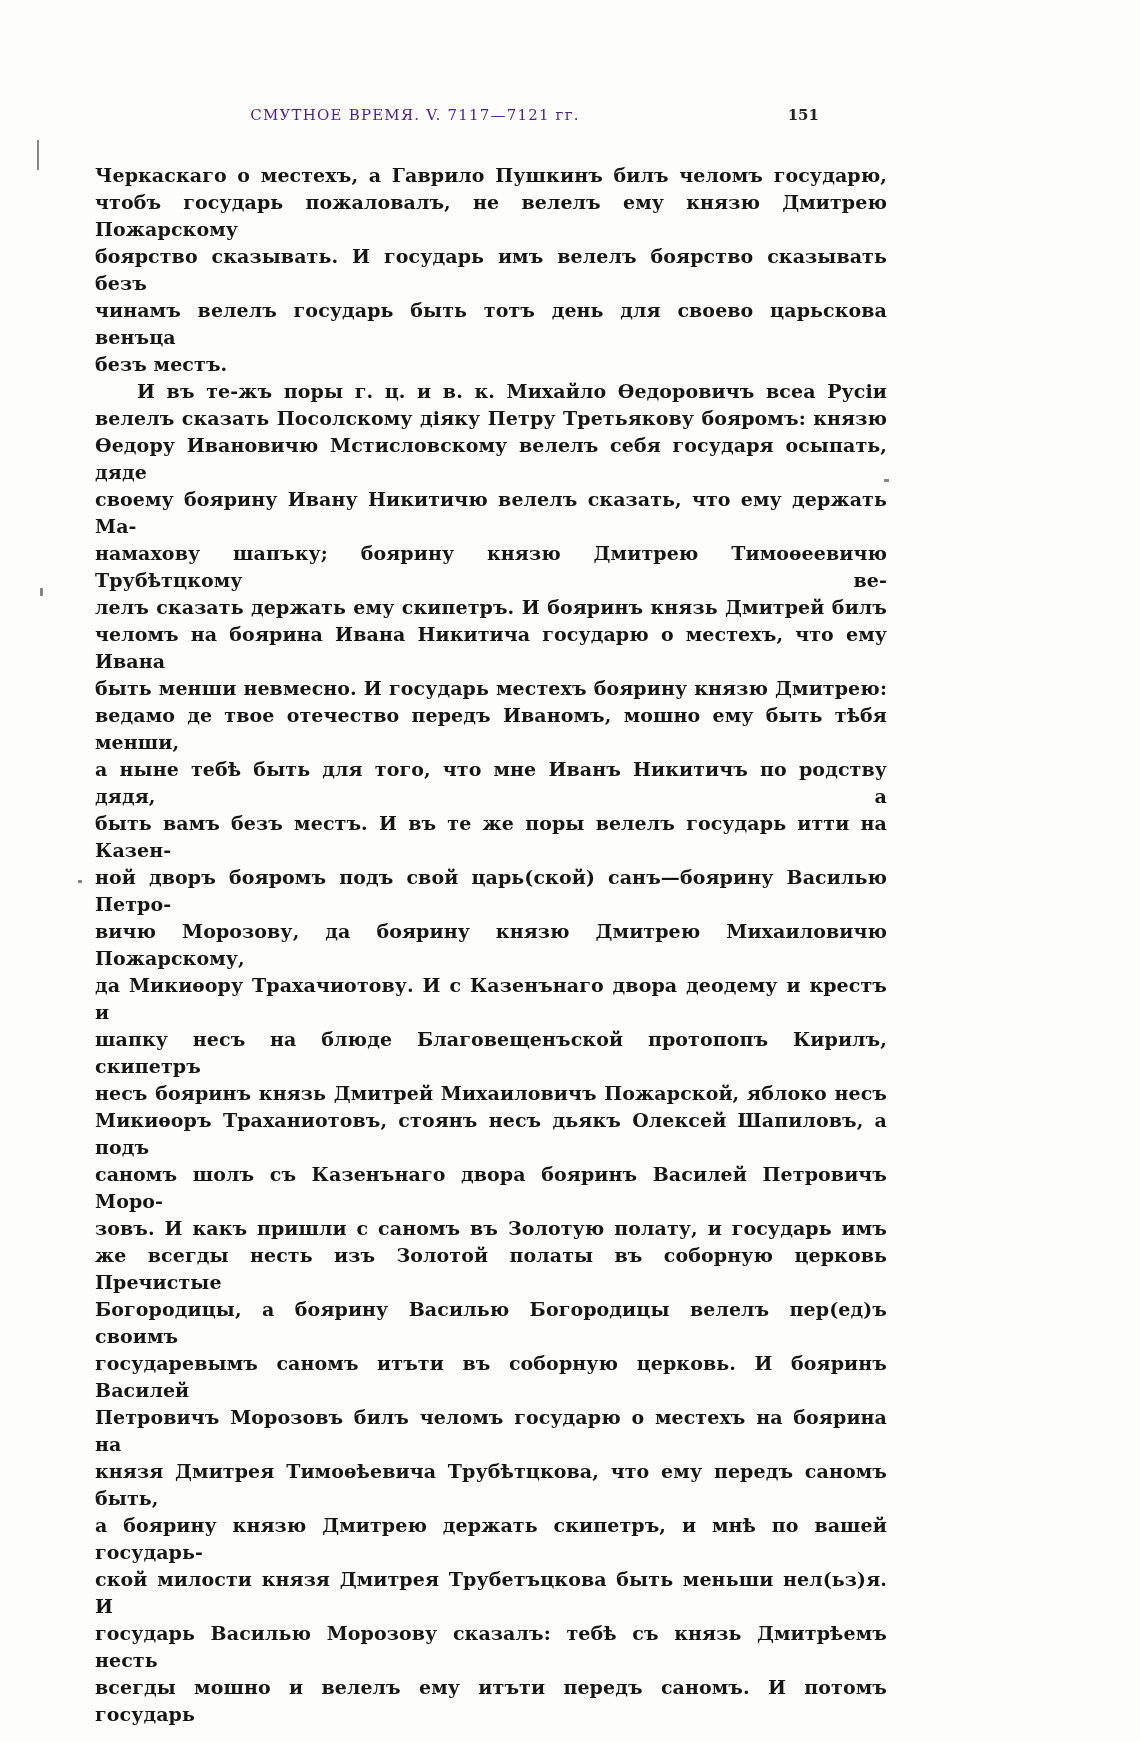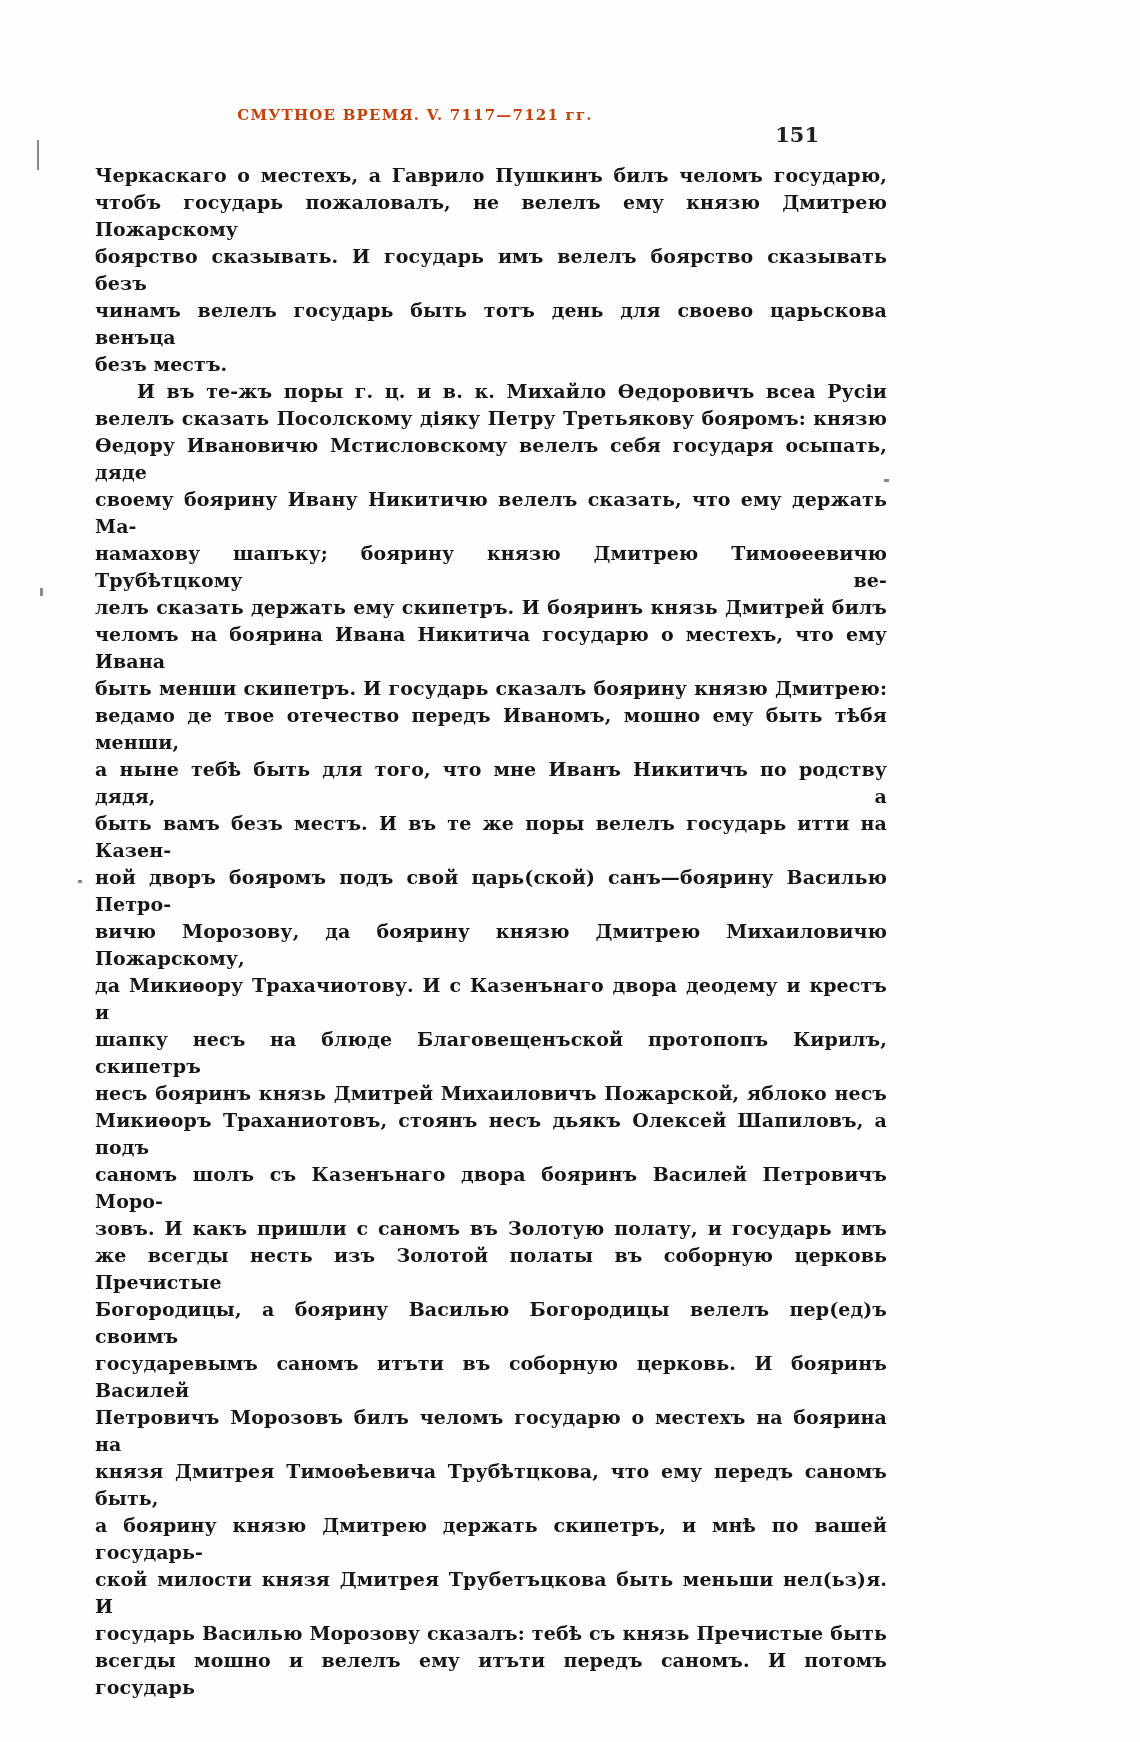"СМУТНОЕ ВРЕМЯ. V. 7117—7121 гг." .header-title { color: #c2410c -> #4c1d95; font-weight: bold -> normal }
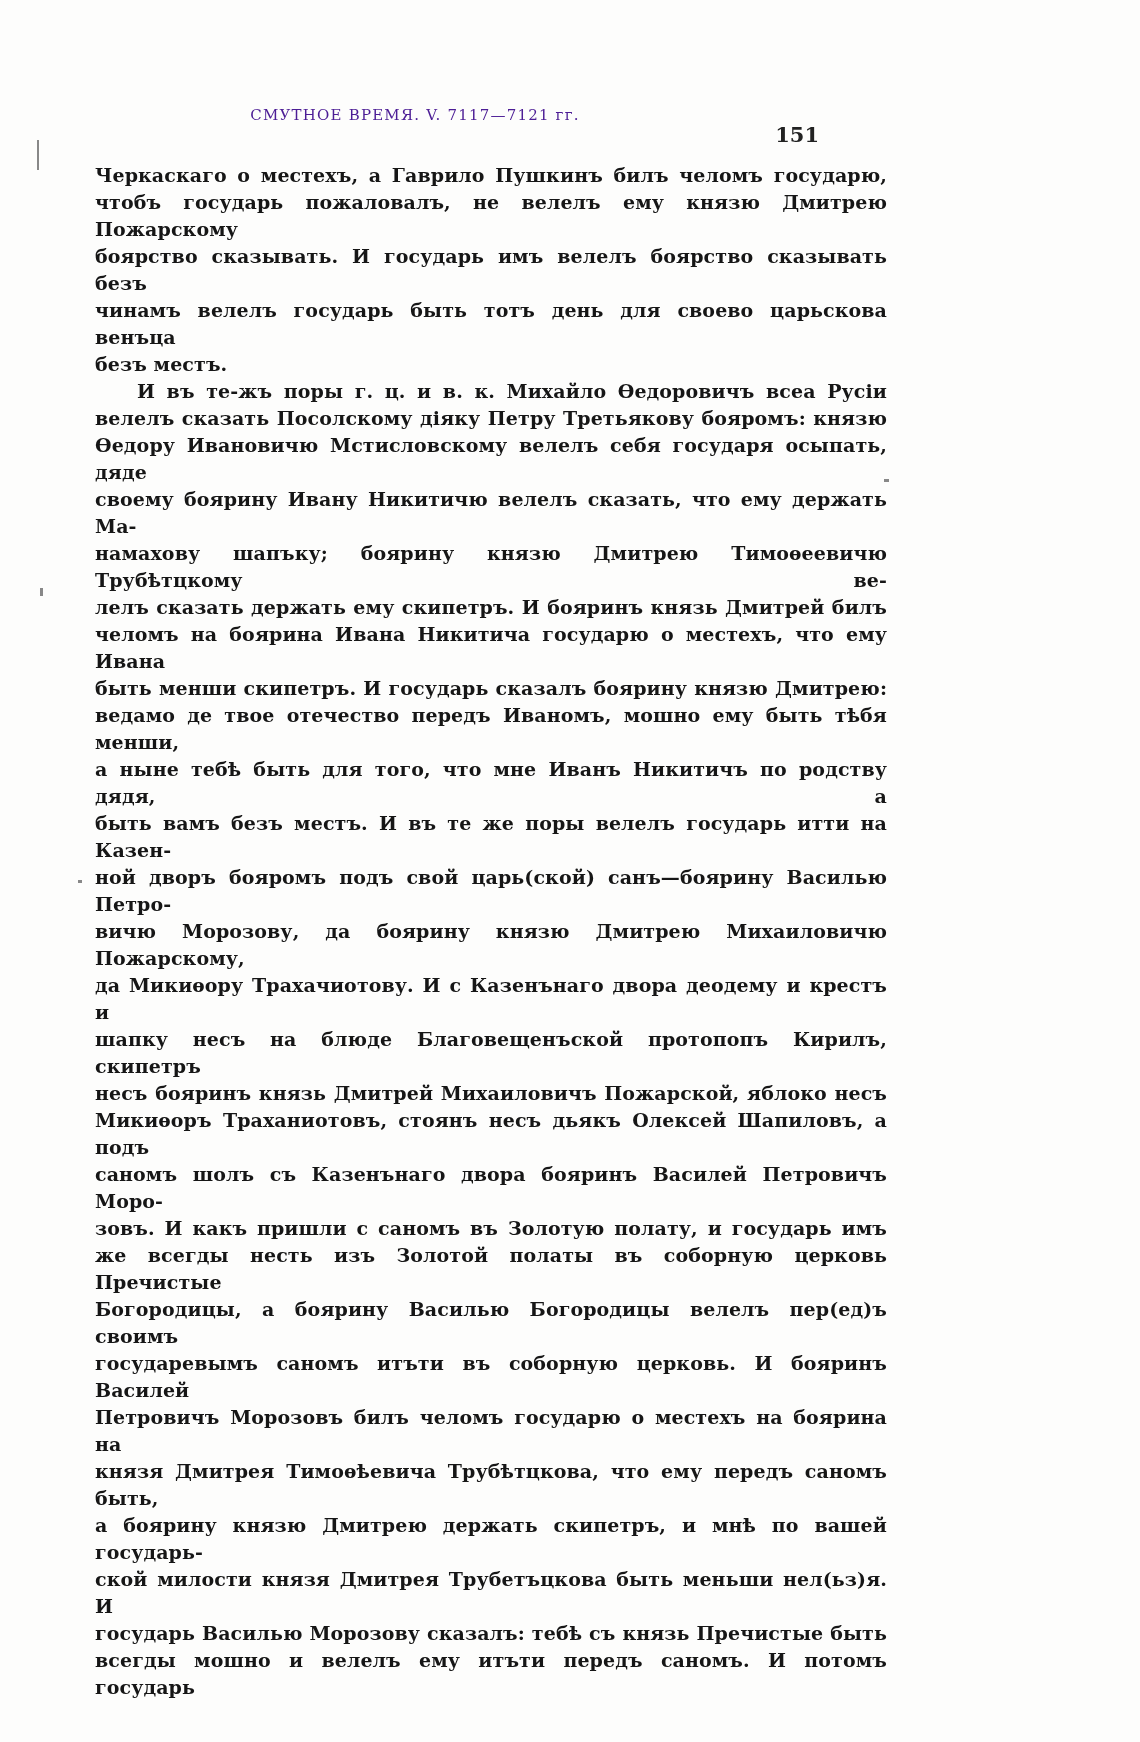"151" .header-pagenum { font-size: 21px -> 15px; margin-top: 16px -> none }
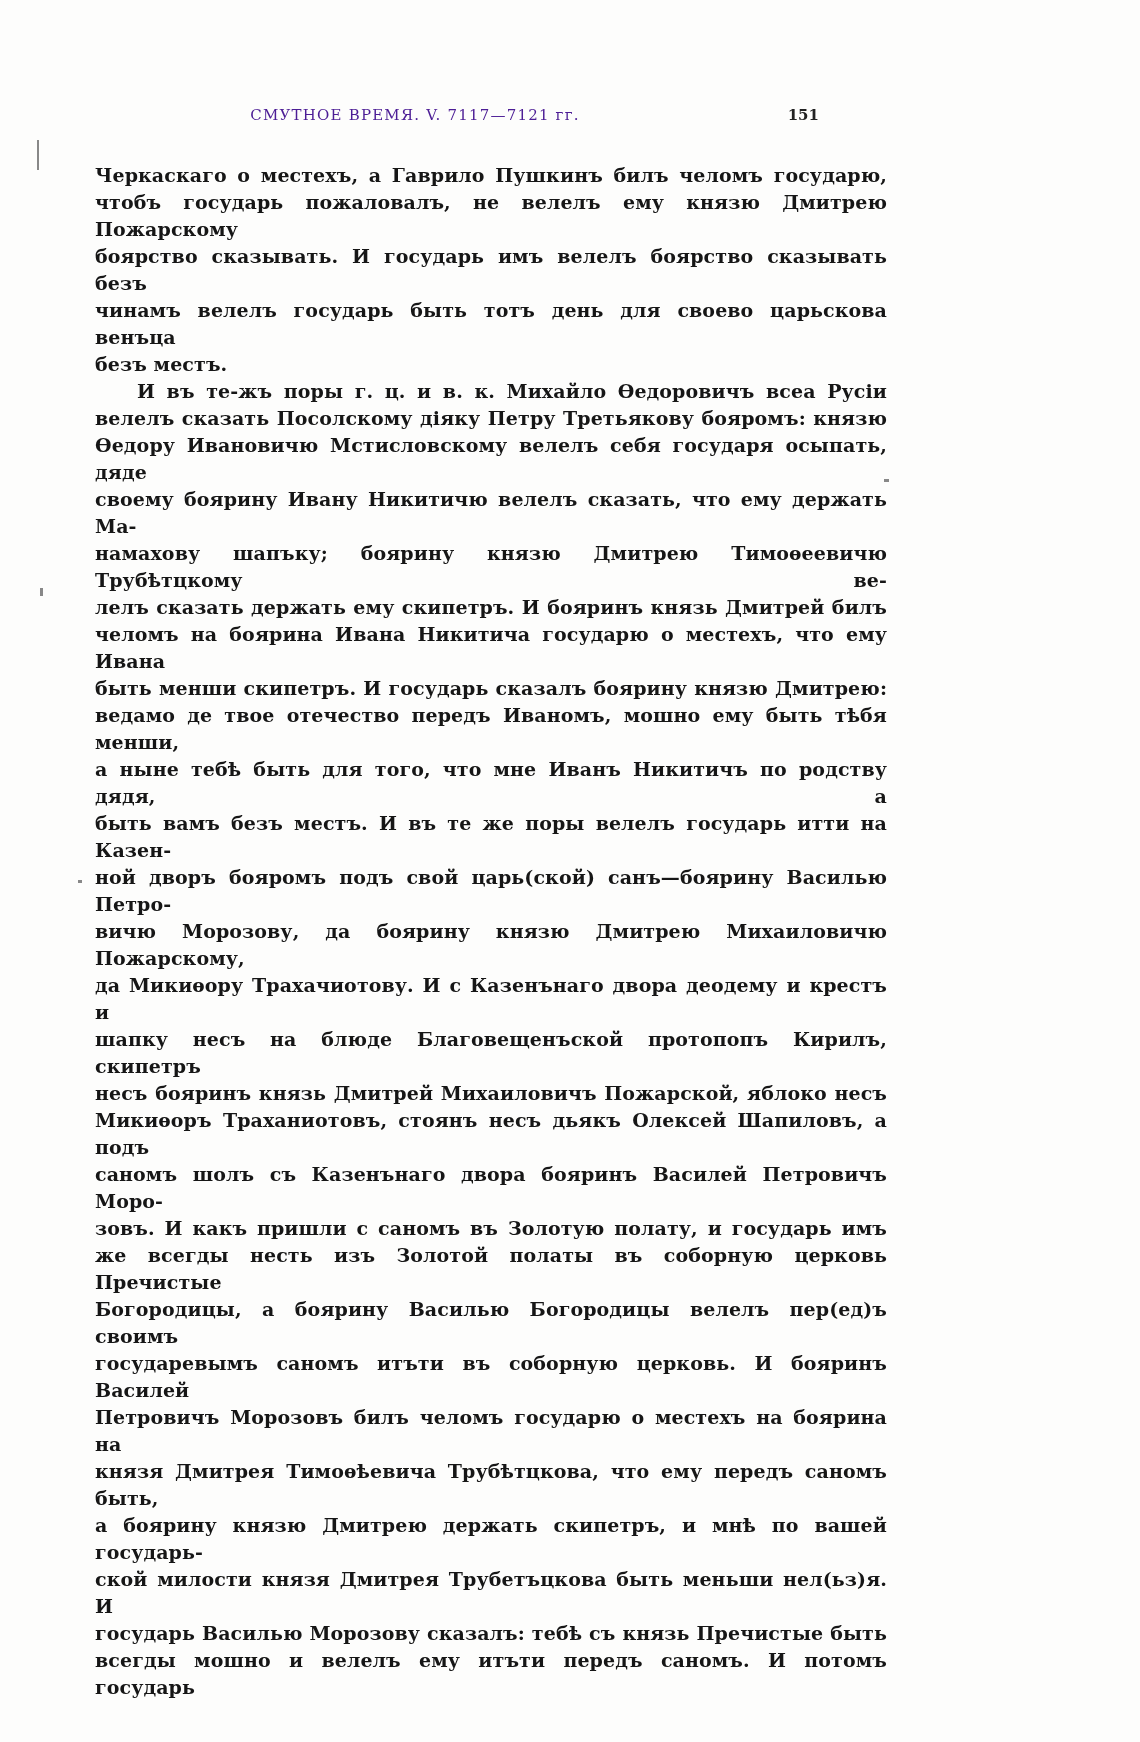"быть менши скипетръ. И государь" div.line { text: скипетръ. И государь сказалъ -> невмесно. И государь местехъ }
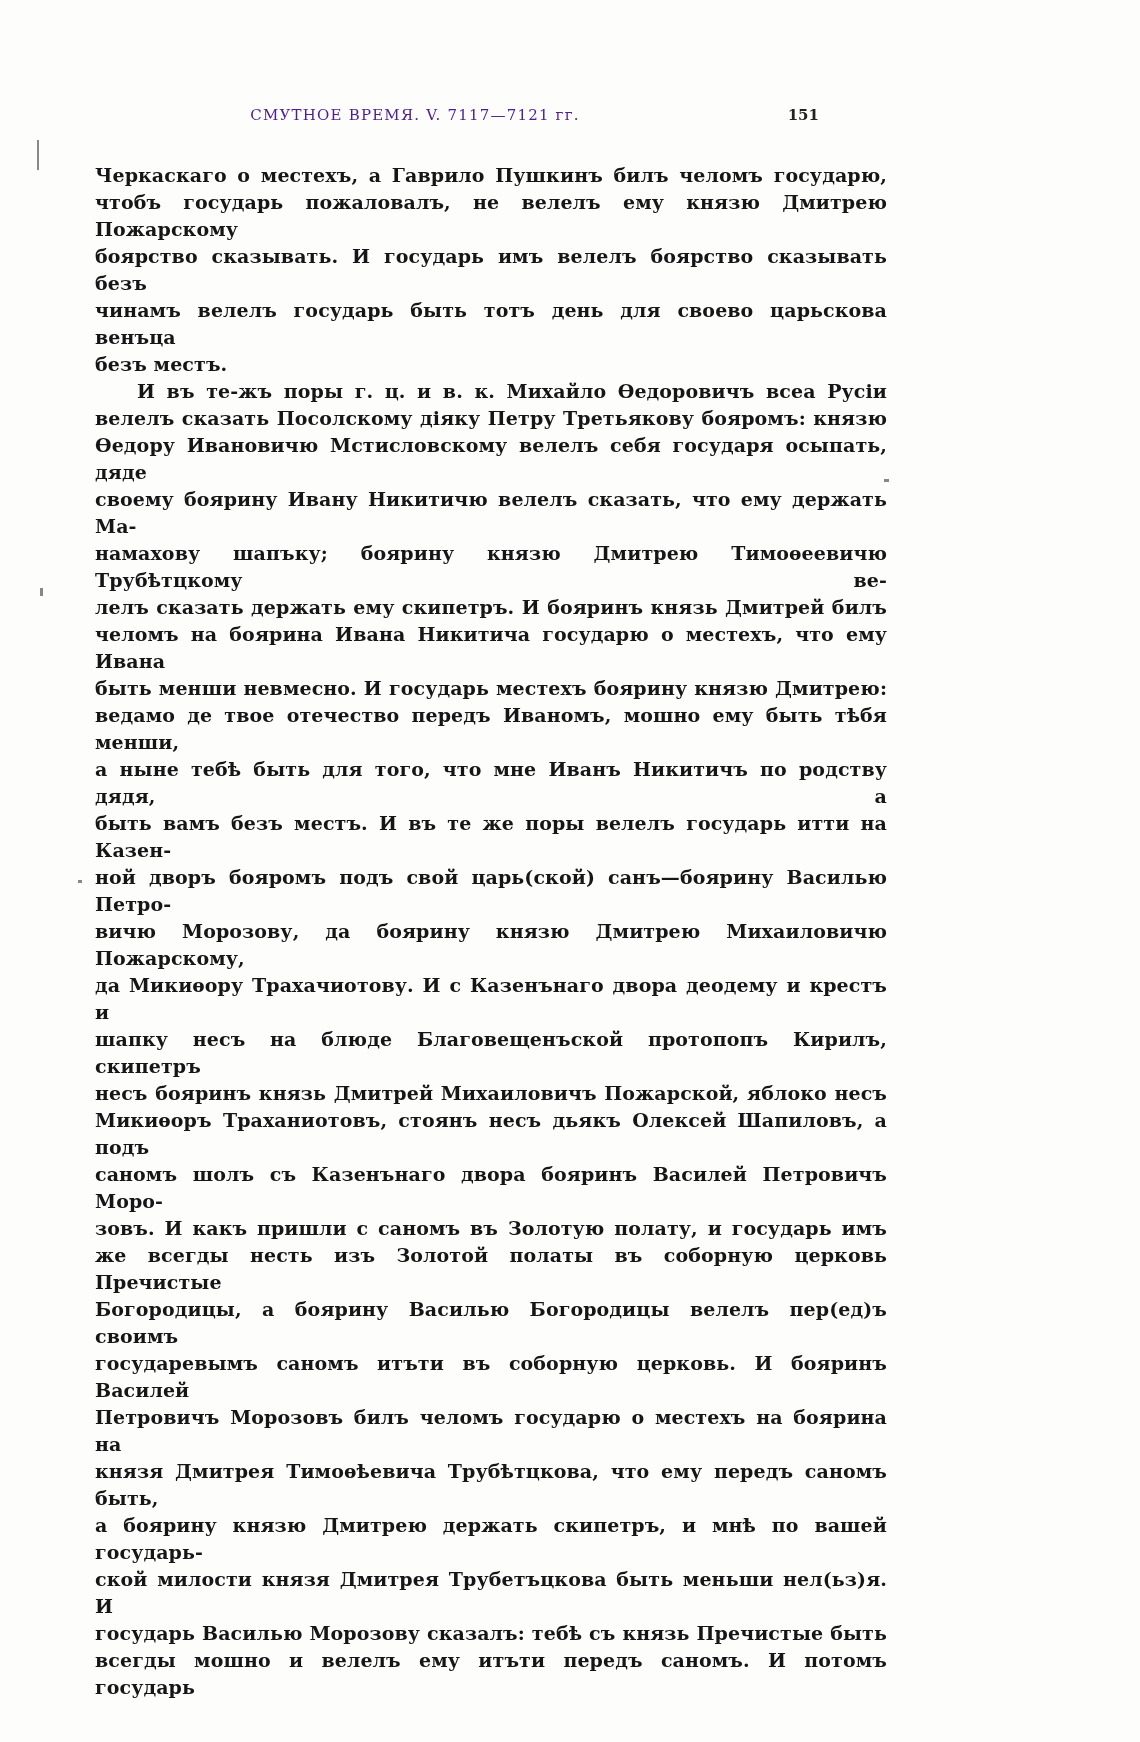"государь Василью Морозову сказалъ: тебѣ" div.line { text: Пречистые быть -> Дмитрѣемъ несть }
